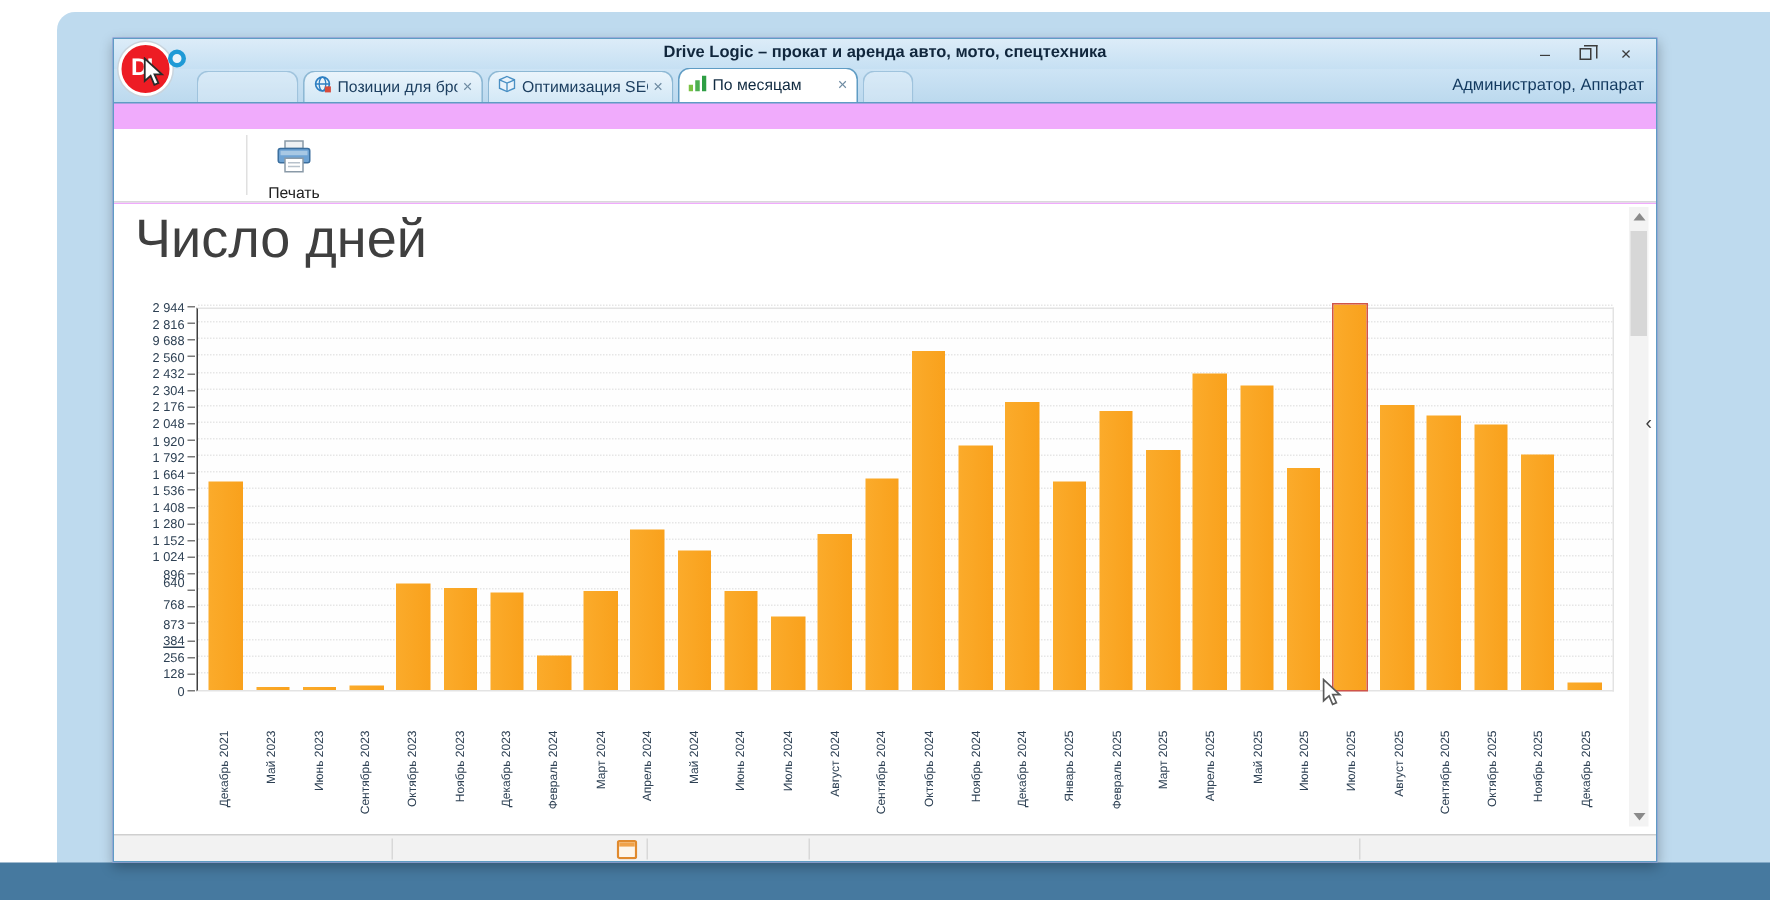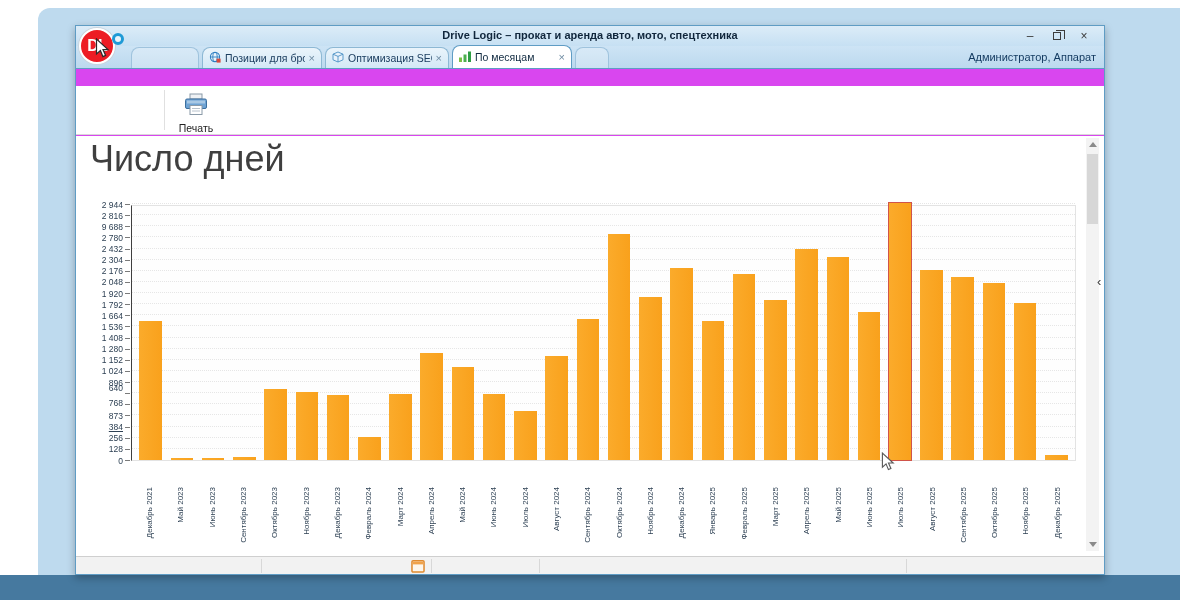"Drive Logic – прокат и" .app-window { background: #d946ef -> #f0abfc }
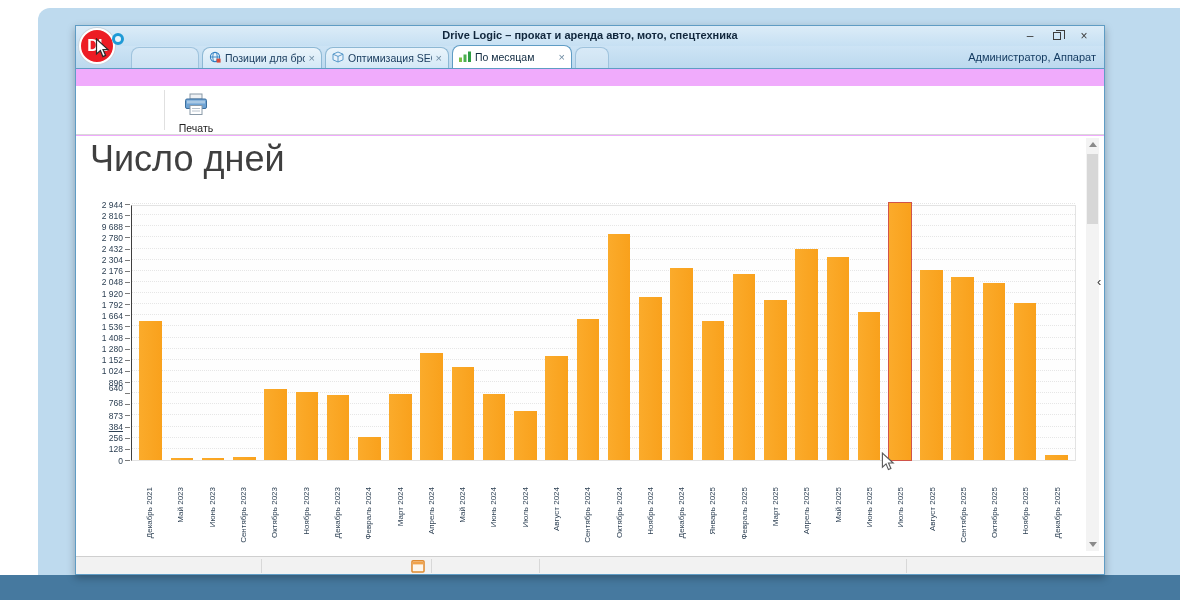"2 780" span.ylab { text: 2 780 -> 2 560 }
